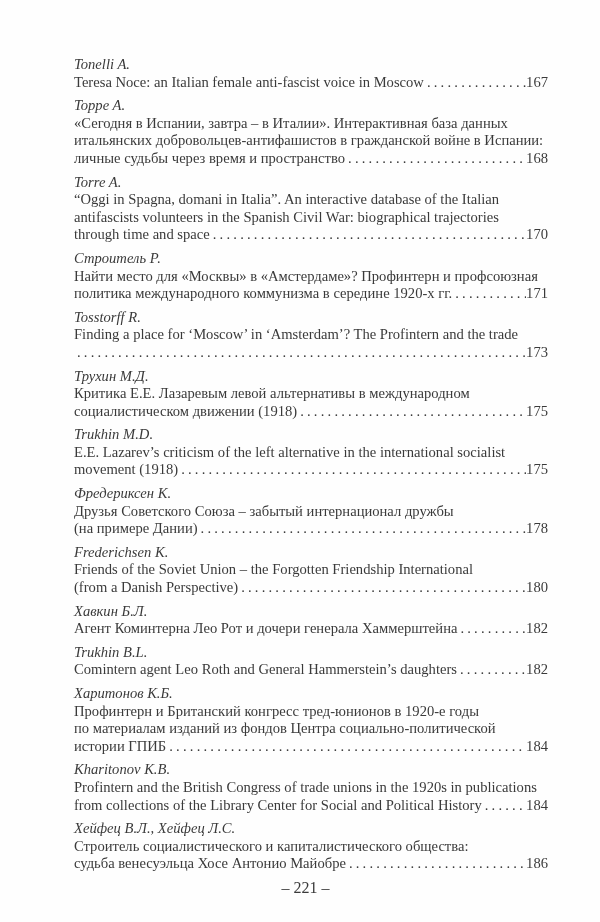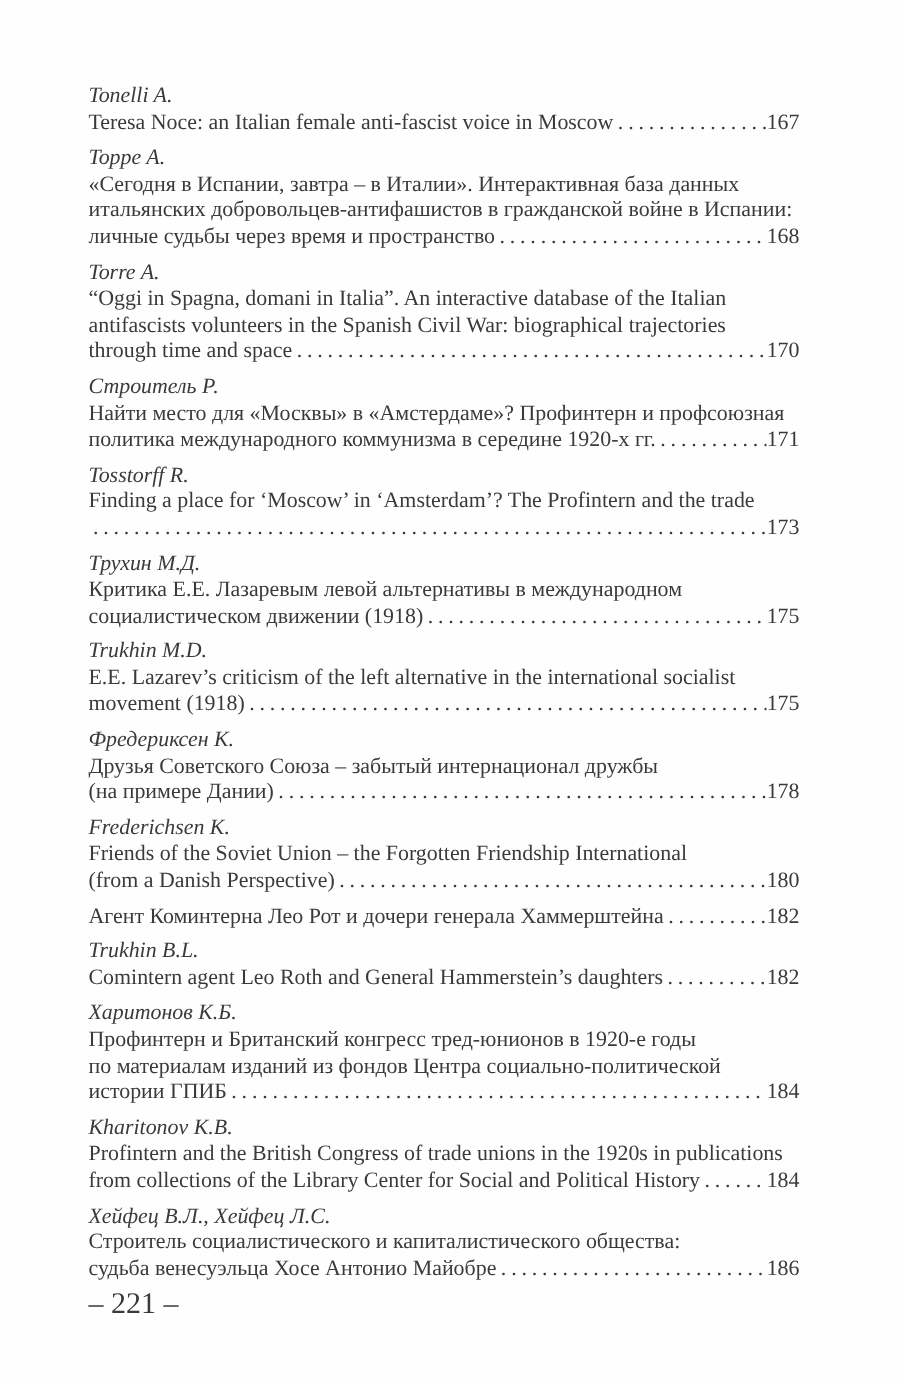"Tonelli A." .page { padding: 56px 63px 0 59px -> 56px 63px 0 74px }
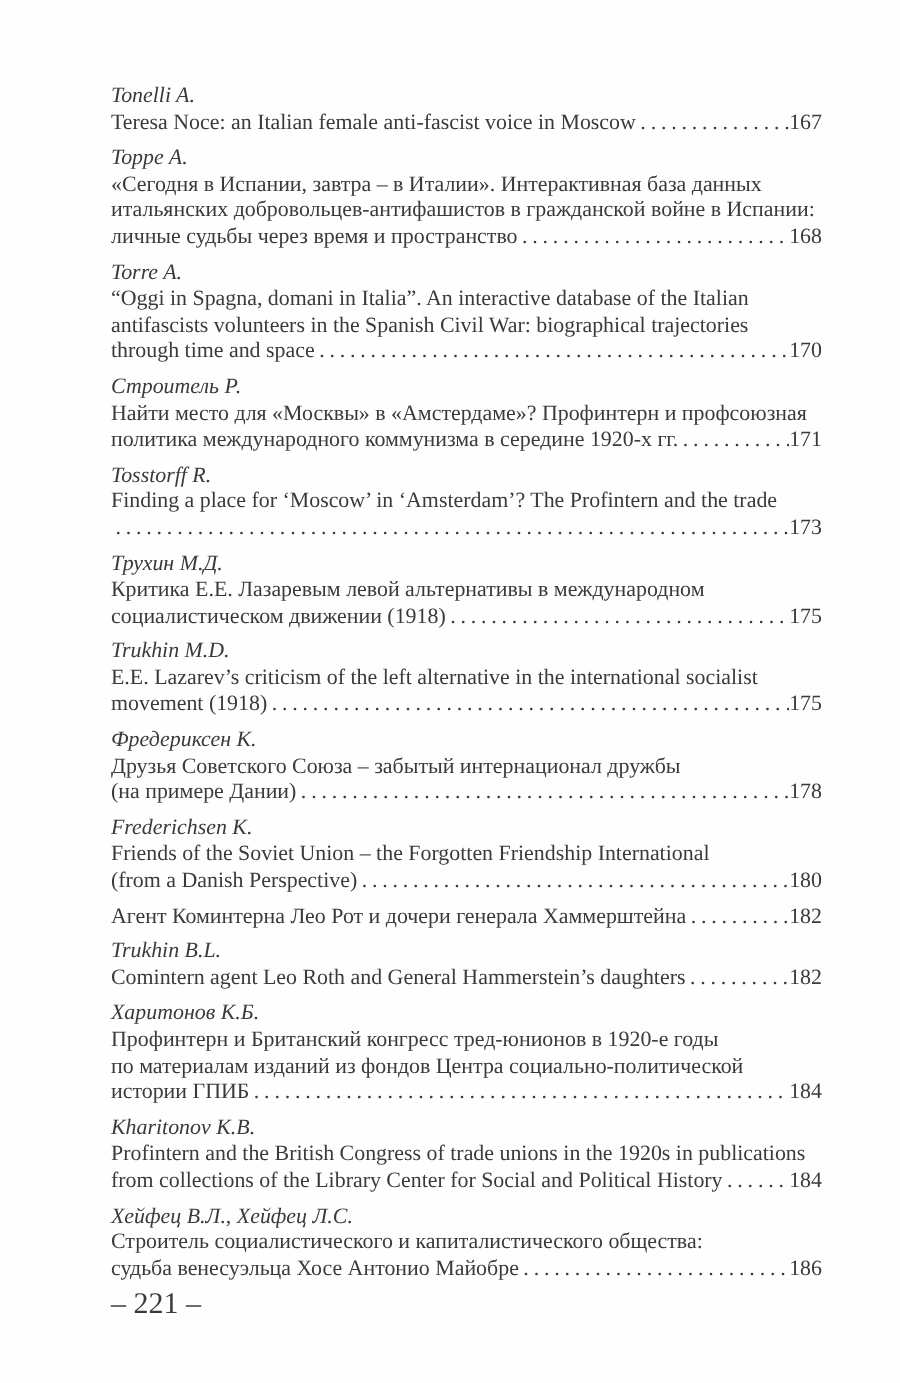"Хавкин Б.Л." div.author { html: none -> <div>Хавкин Б.Л.</div> }
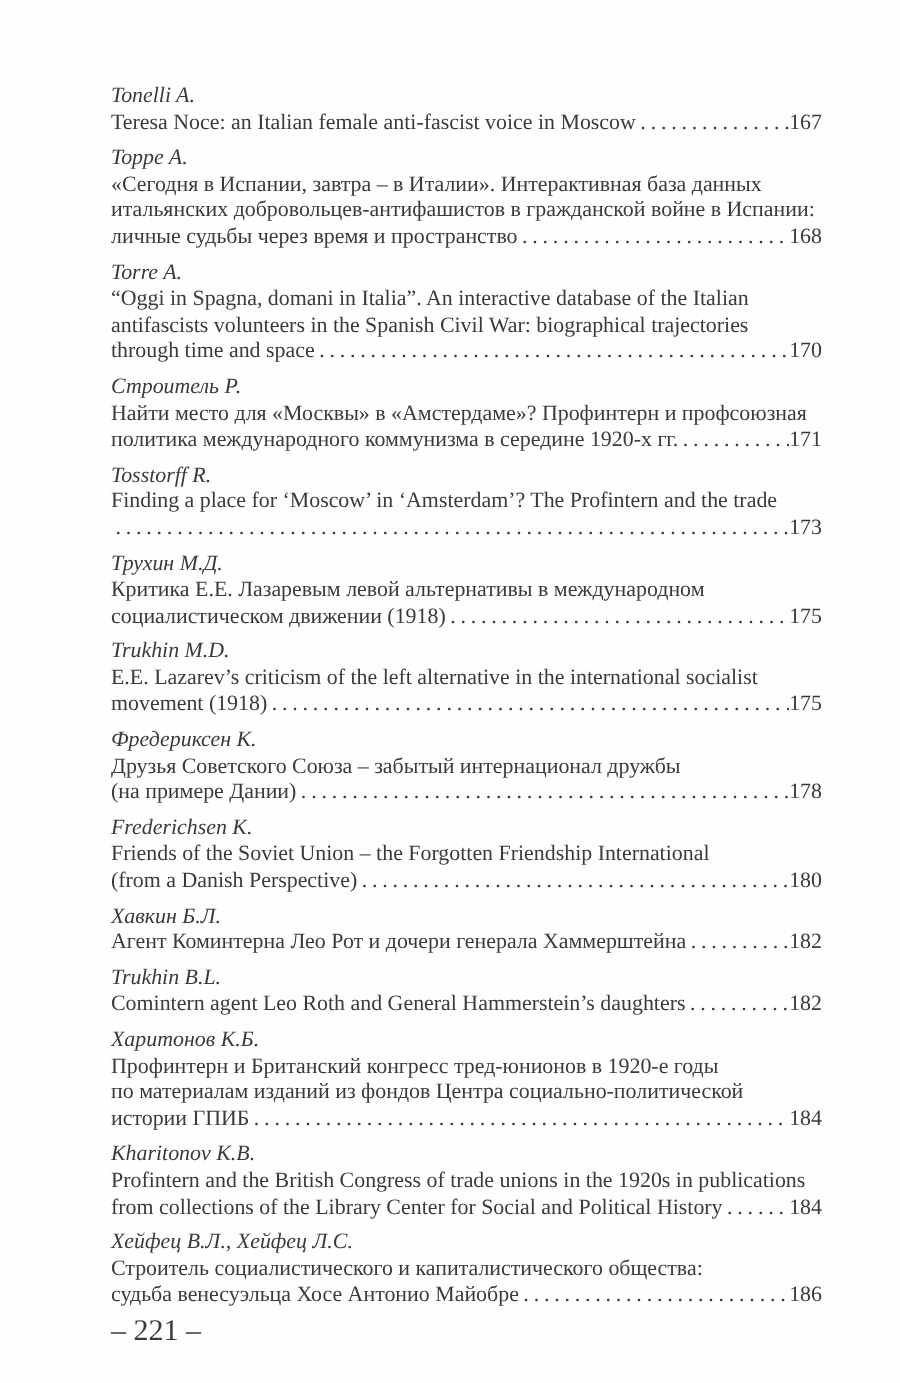"– 221 –" .footer { font-size: 20px -> 16px; text-align: left -> center }
